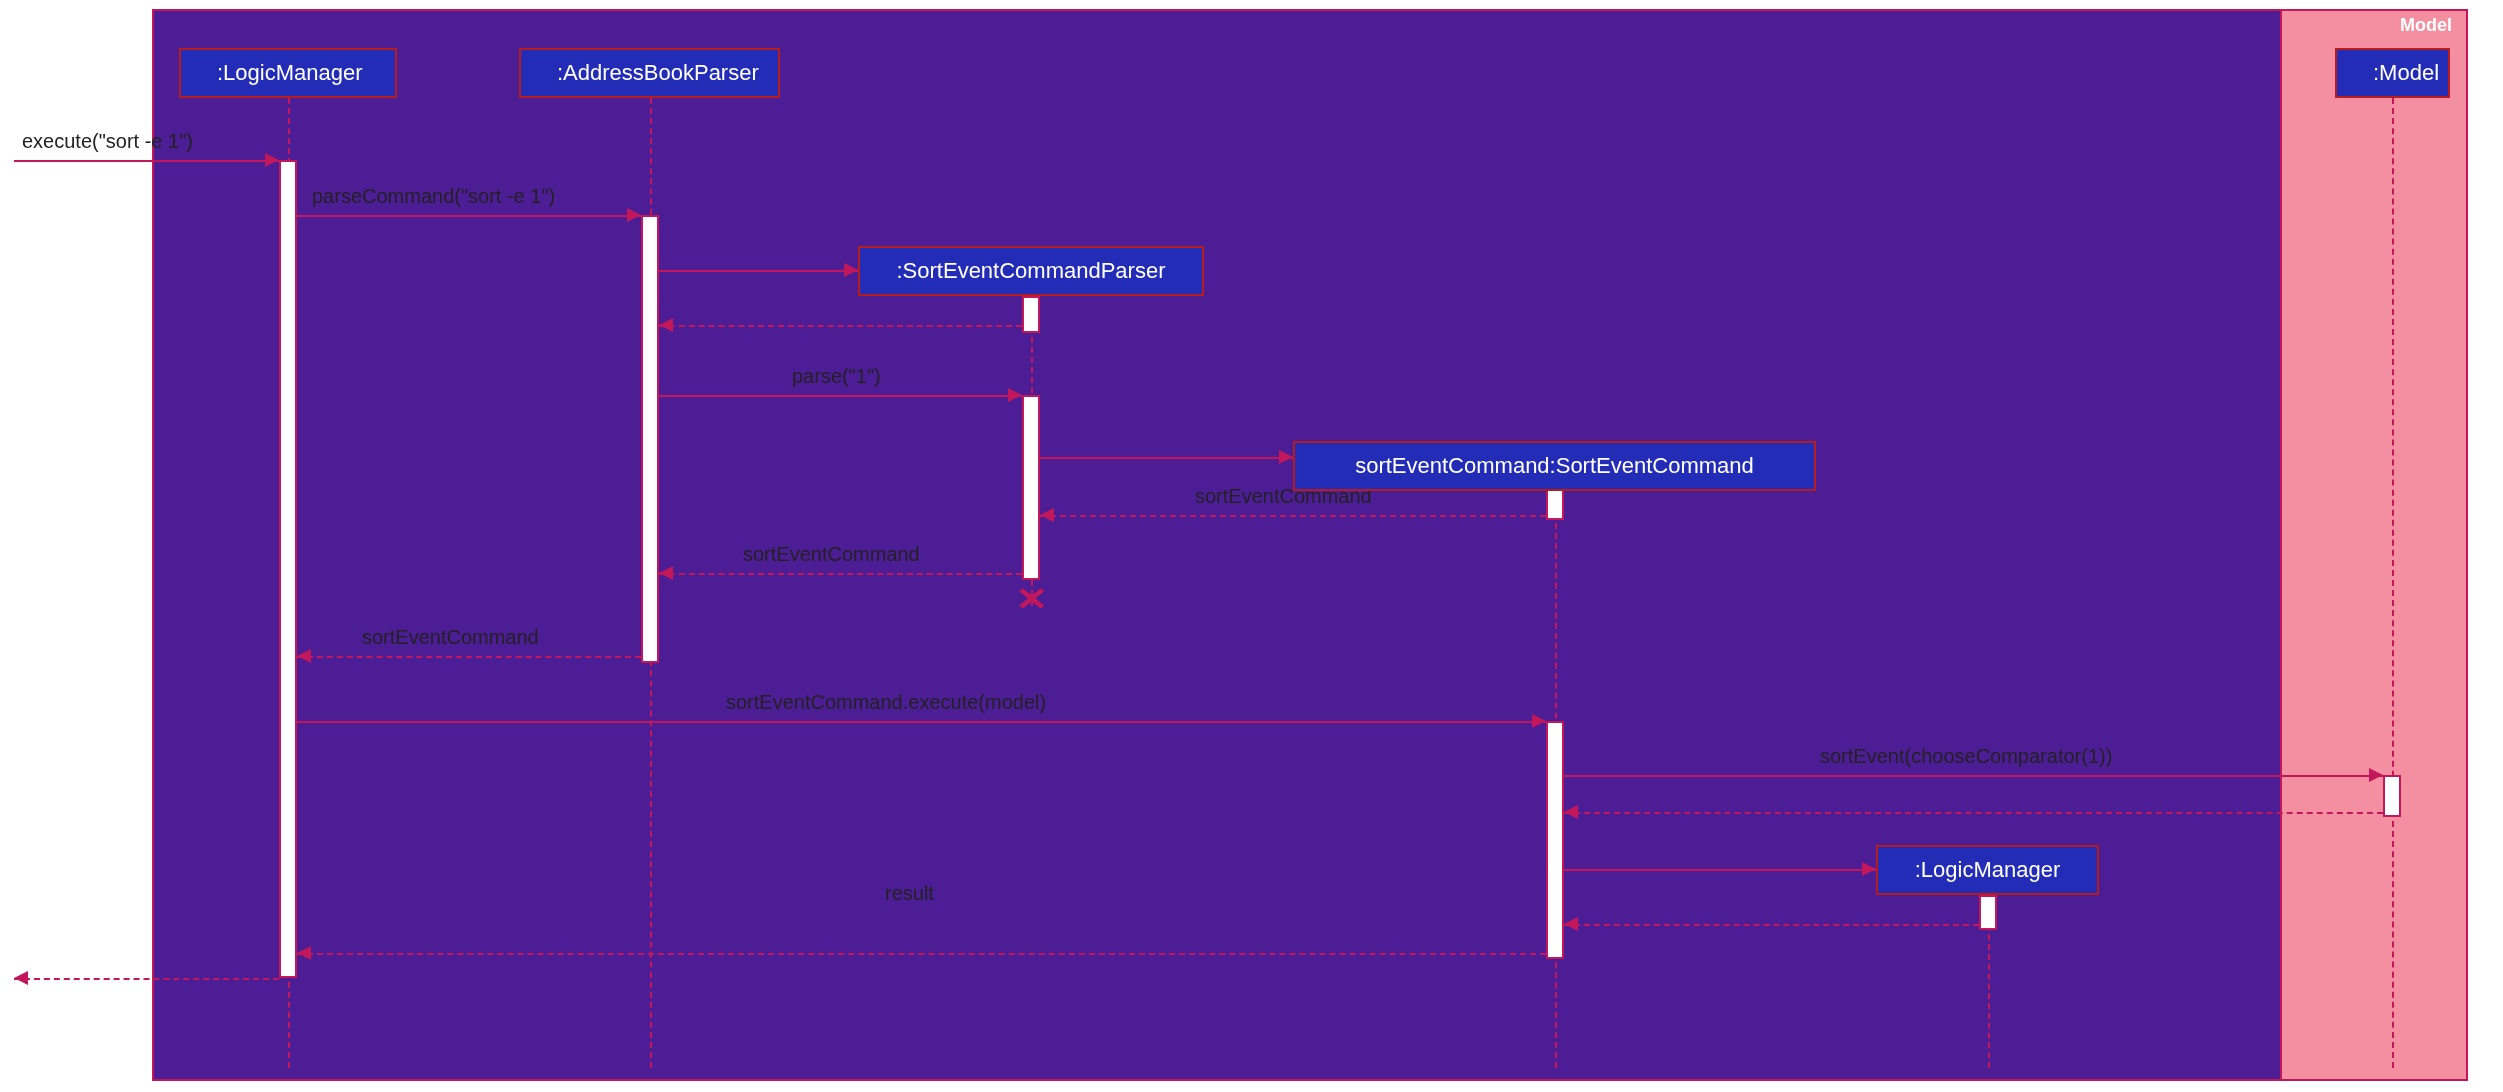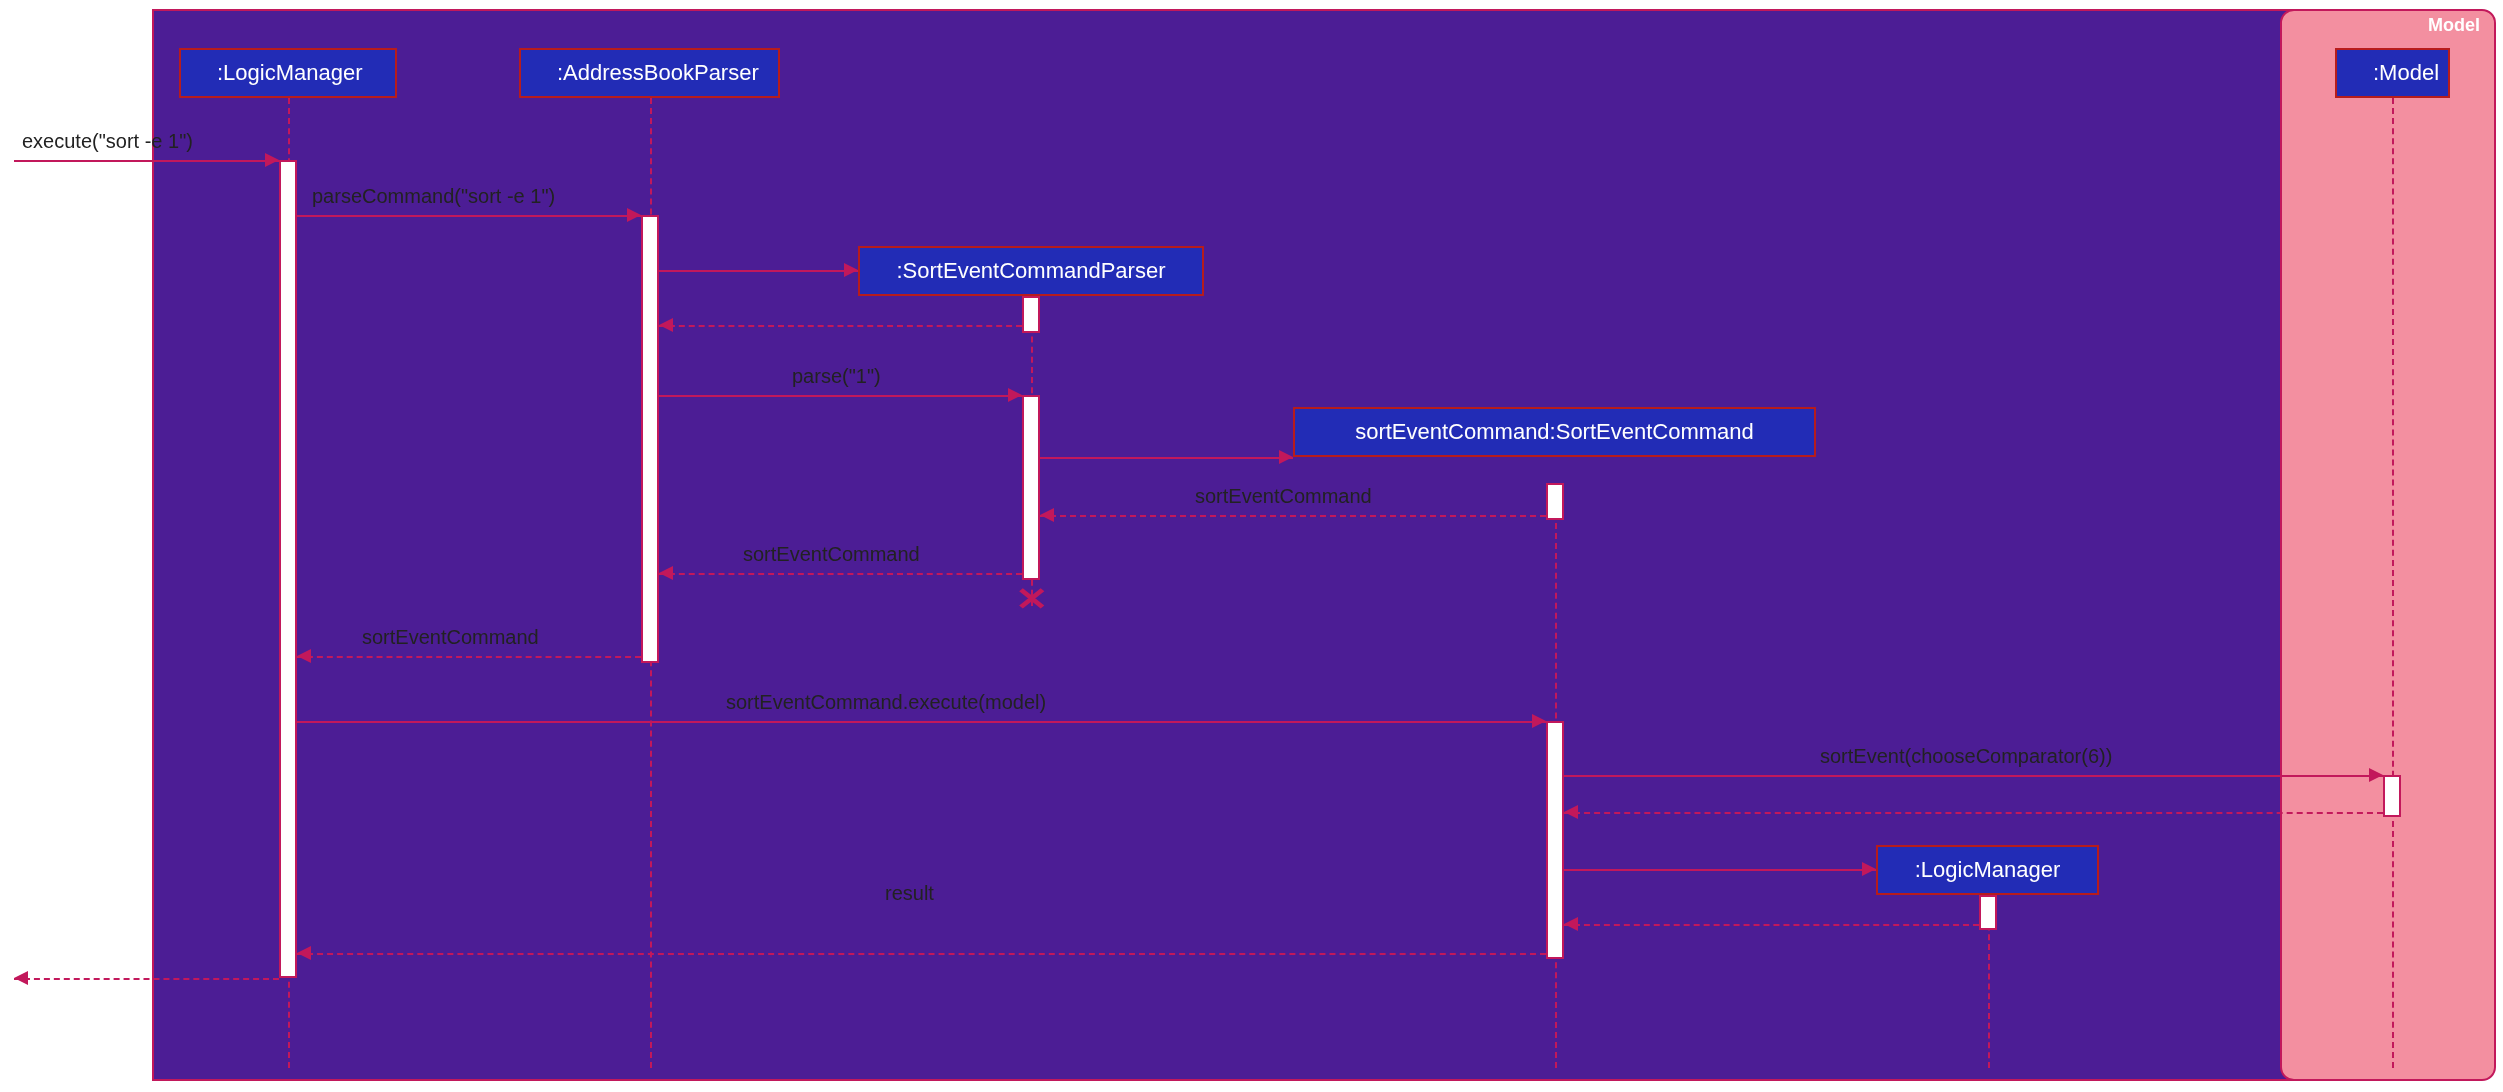"Model" .frame-model { border-radius: 14px -> none; width: 216px -> 188px }
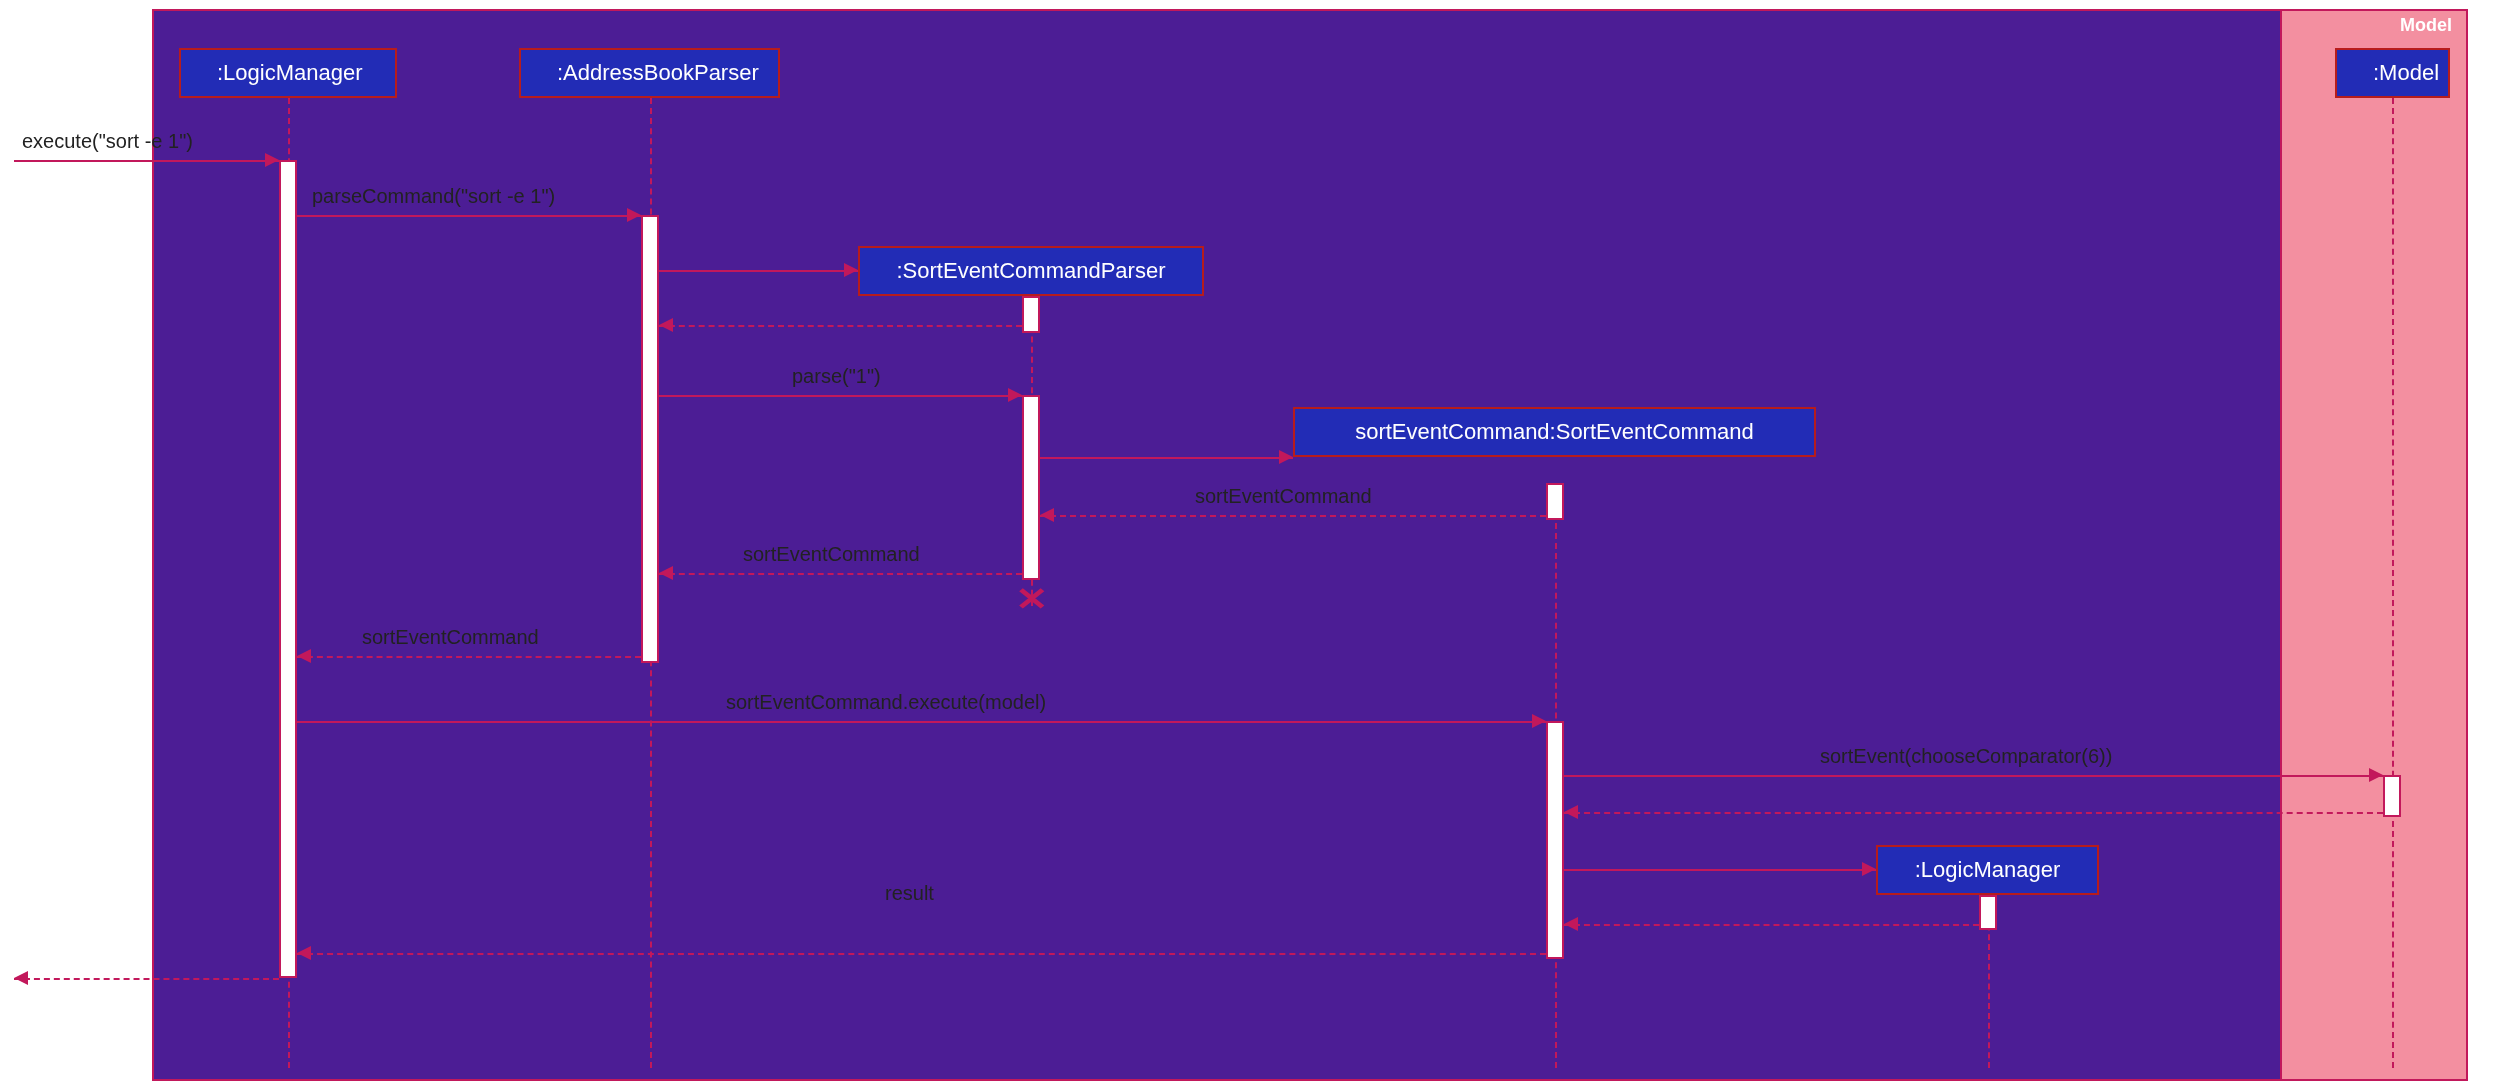"sortEventCommand:SortEventCommand" div.participant { top: 407px -> 441px }
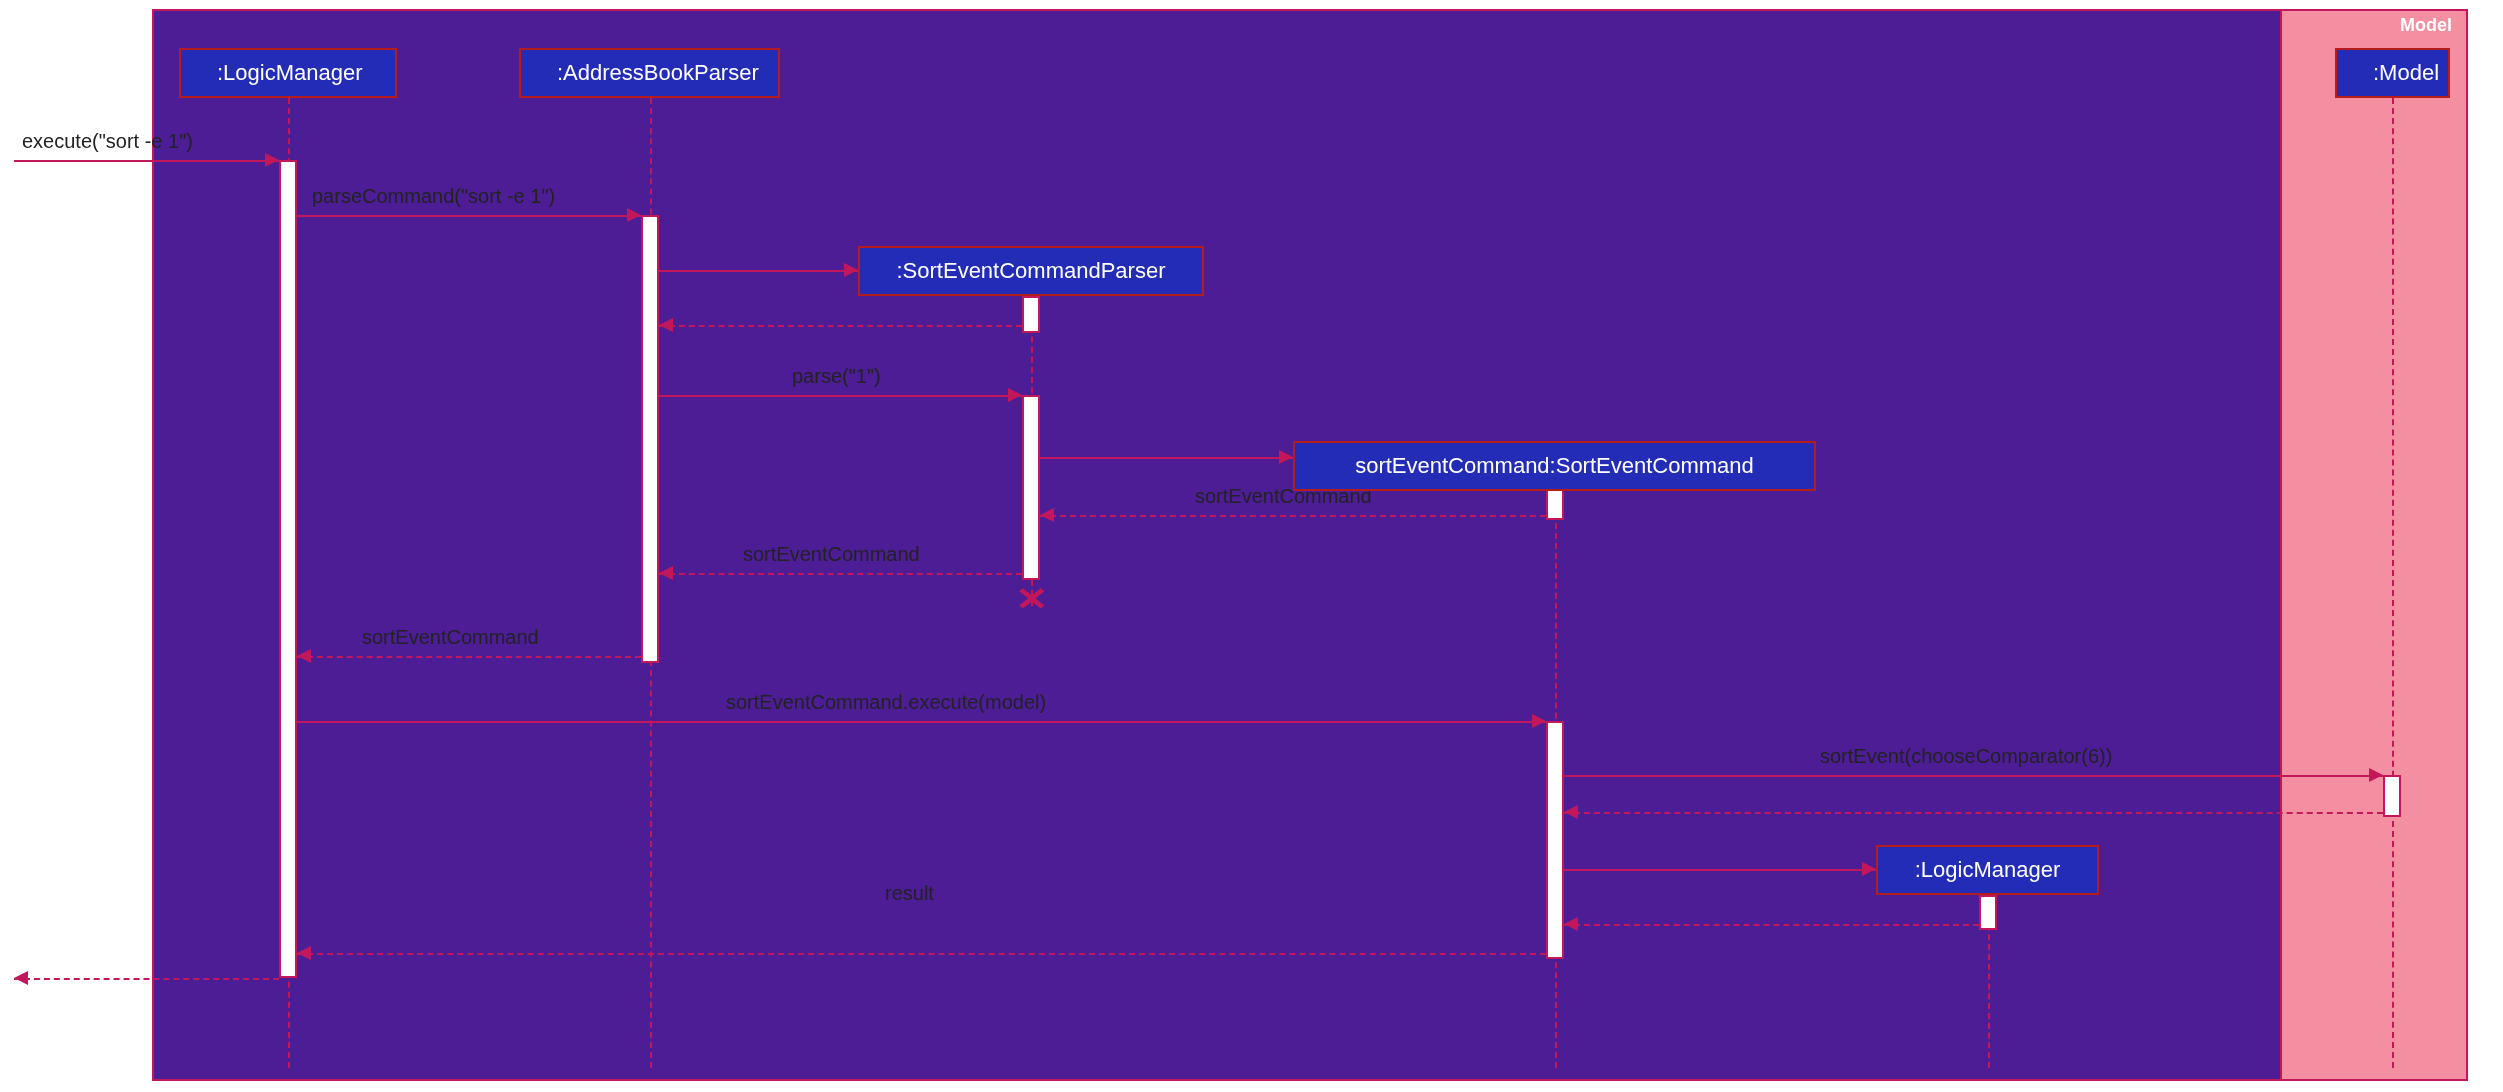"sortEvent(chooseComparator(6))" div.msg-label { text: 6 -> 1 }
